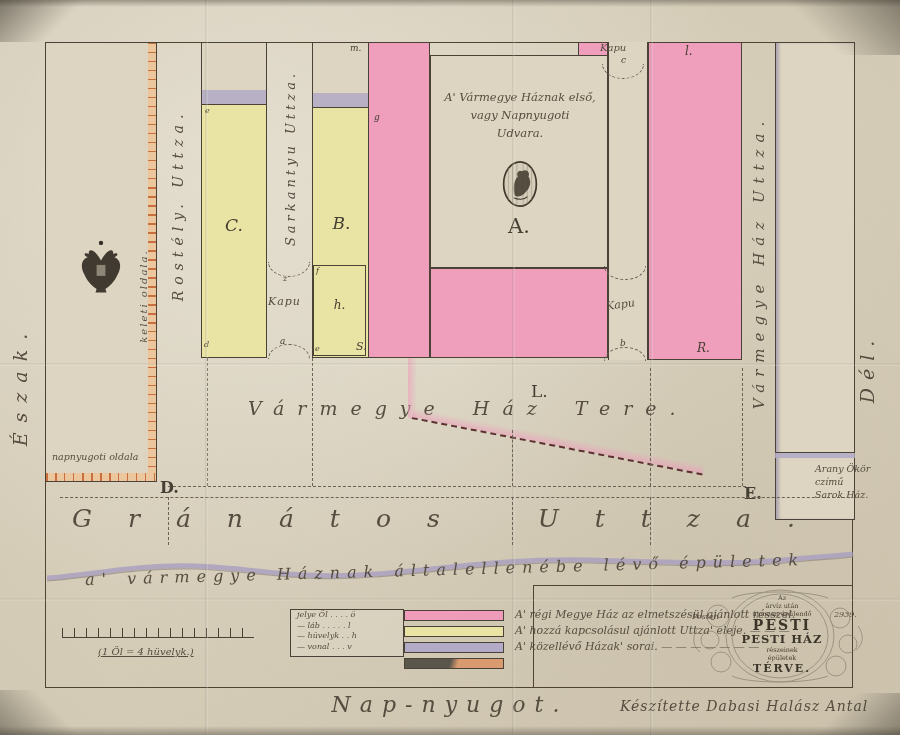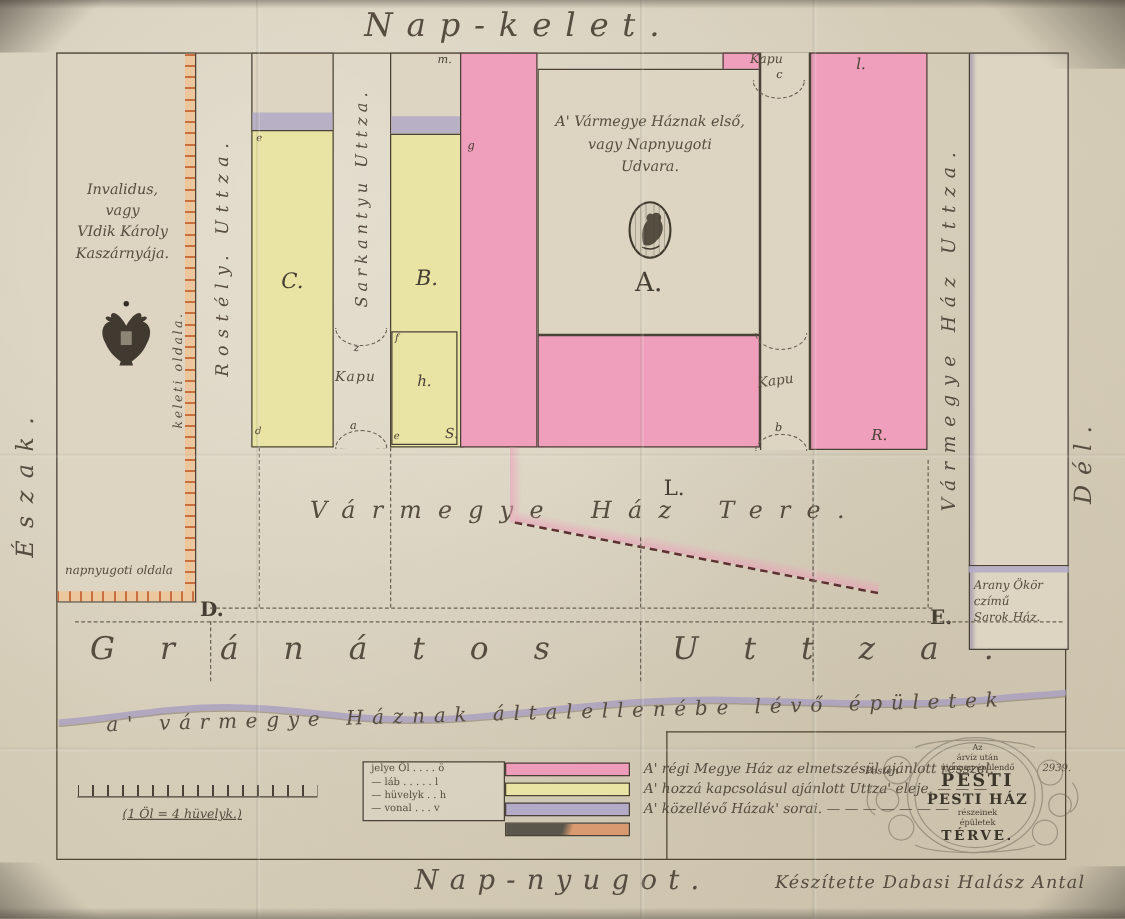"Nap-kelet." div.abs { html: <div>Nap-kelet.</div> -> none }
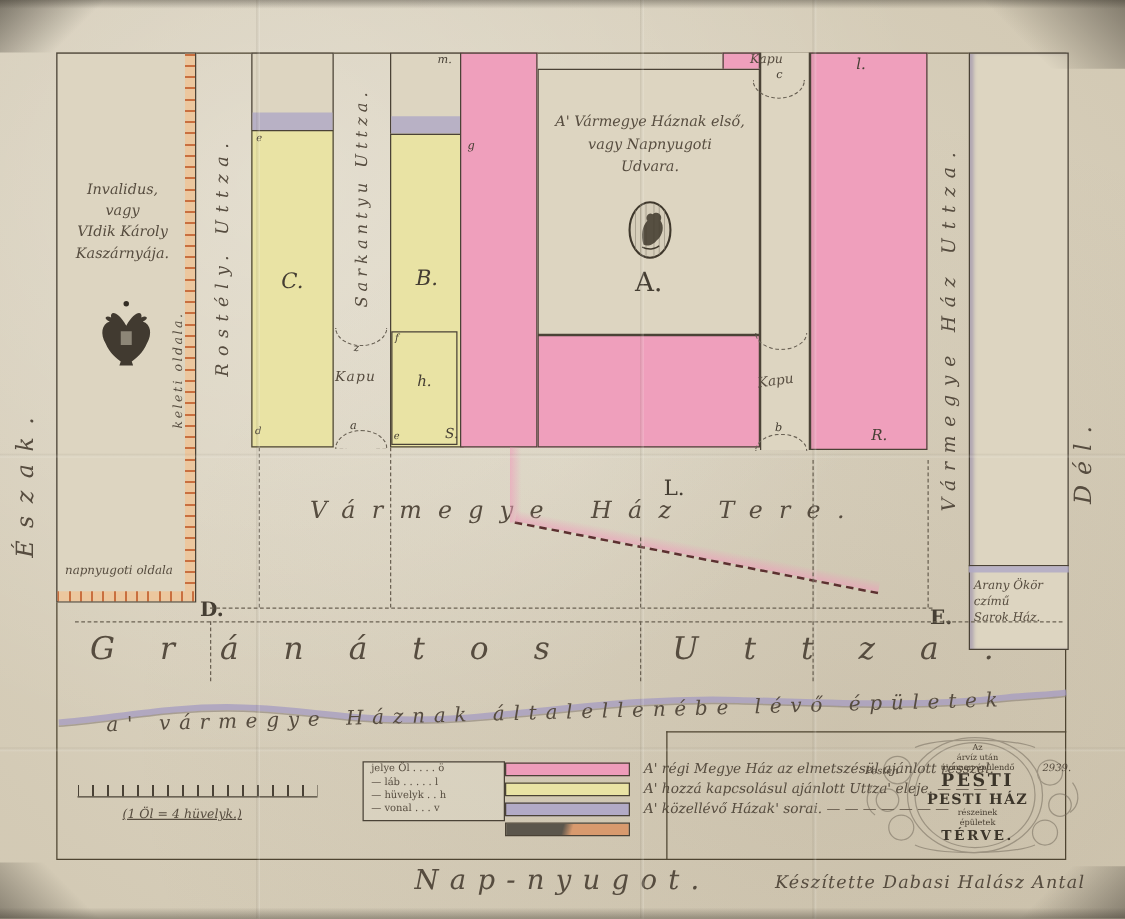"Invalidus," div.abs { html: <div>Invalidus, vagy VIdik Károly Kaszárnyája.</div> -> none }
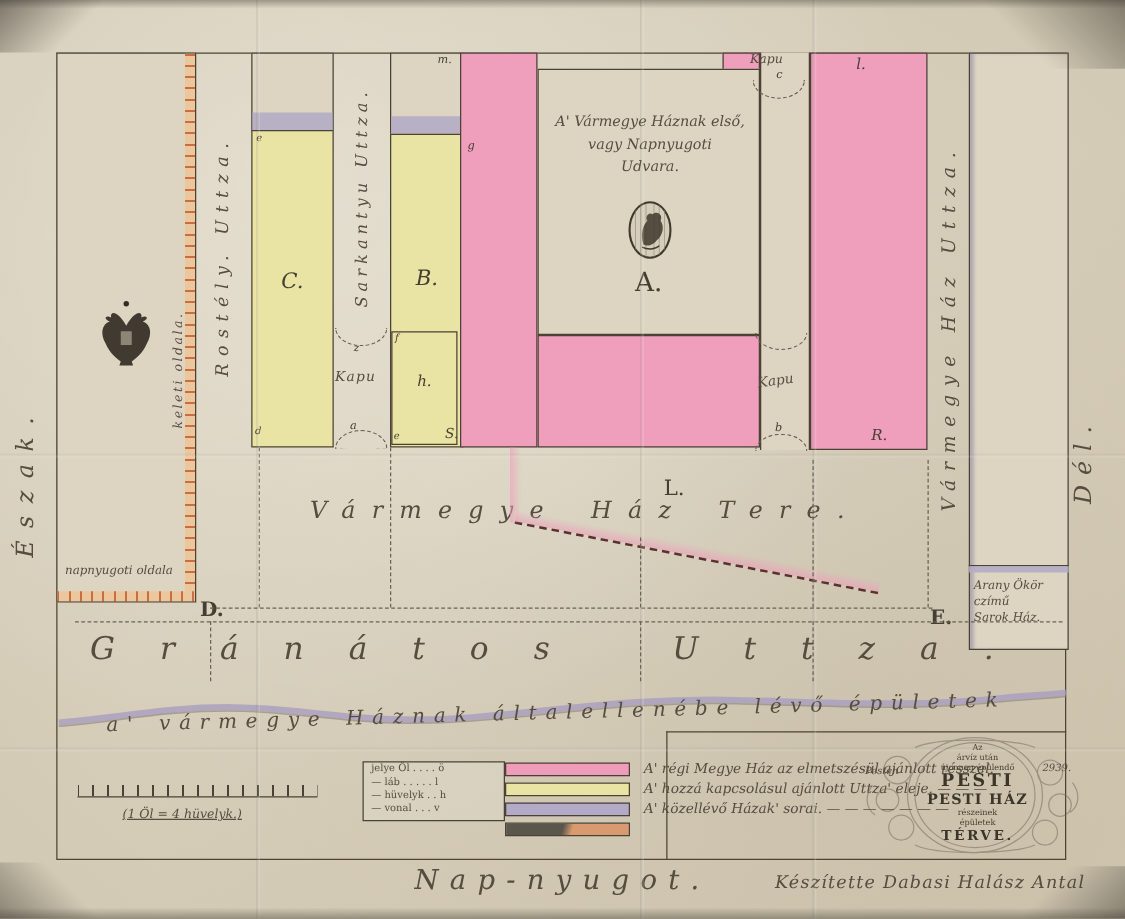"Arany Ökör" div.abs { padding-left: none -> 36px }
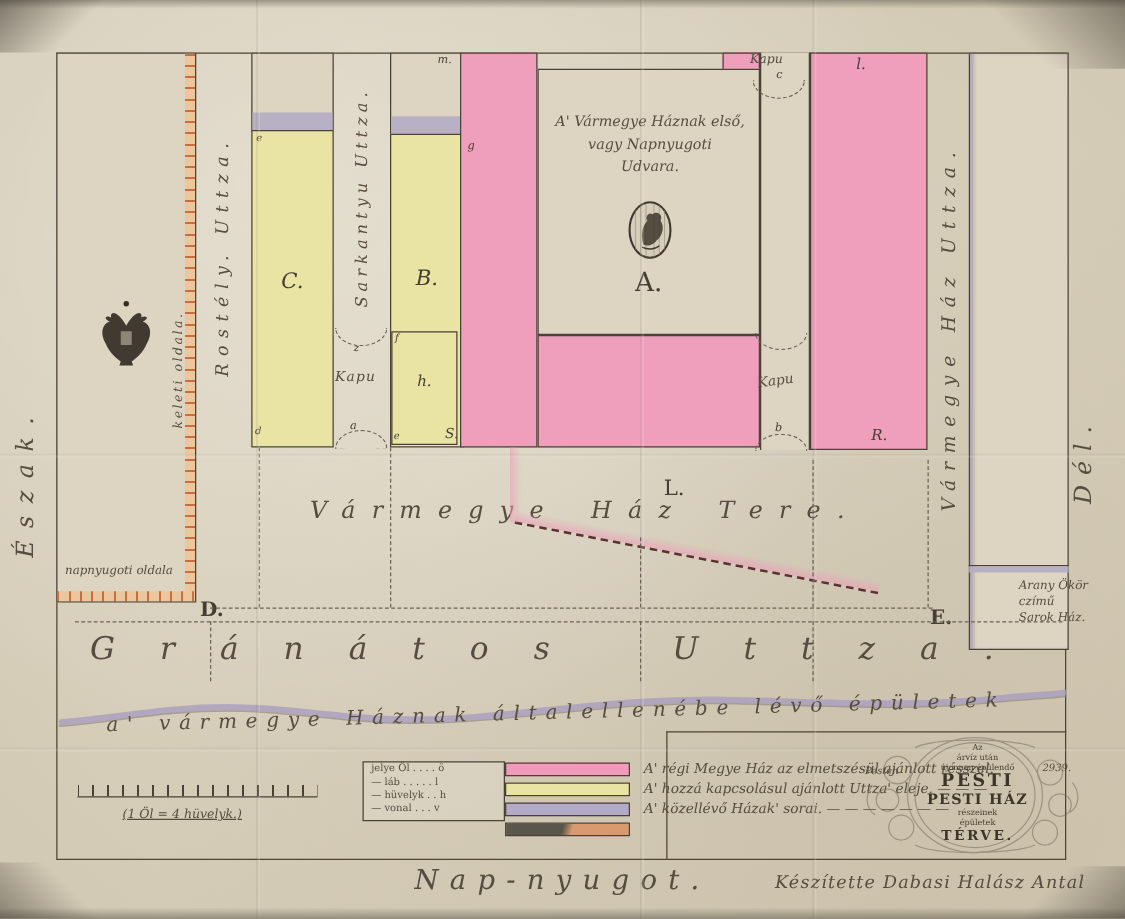"jelye Öl . . ." .units-row { font-style: none -> italic }
